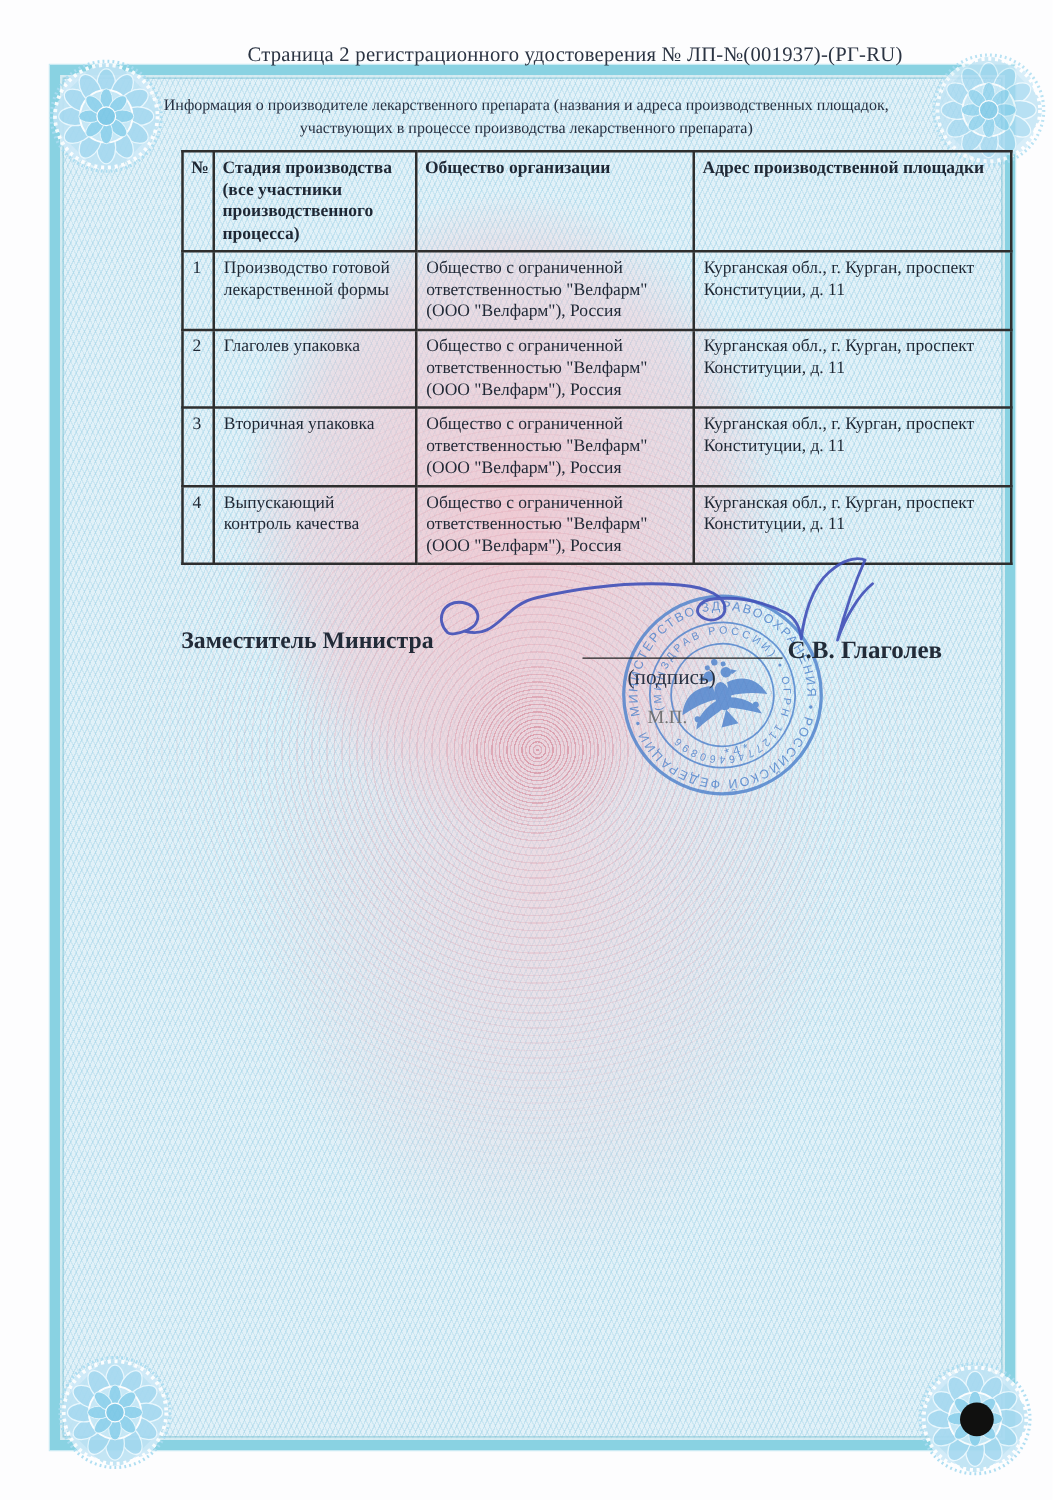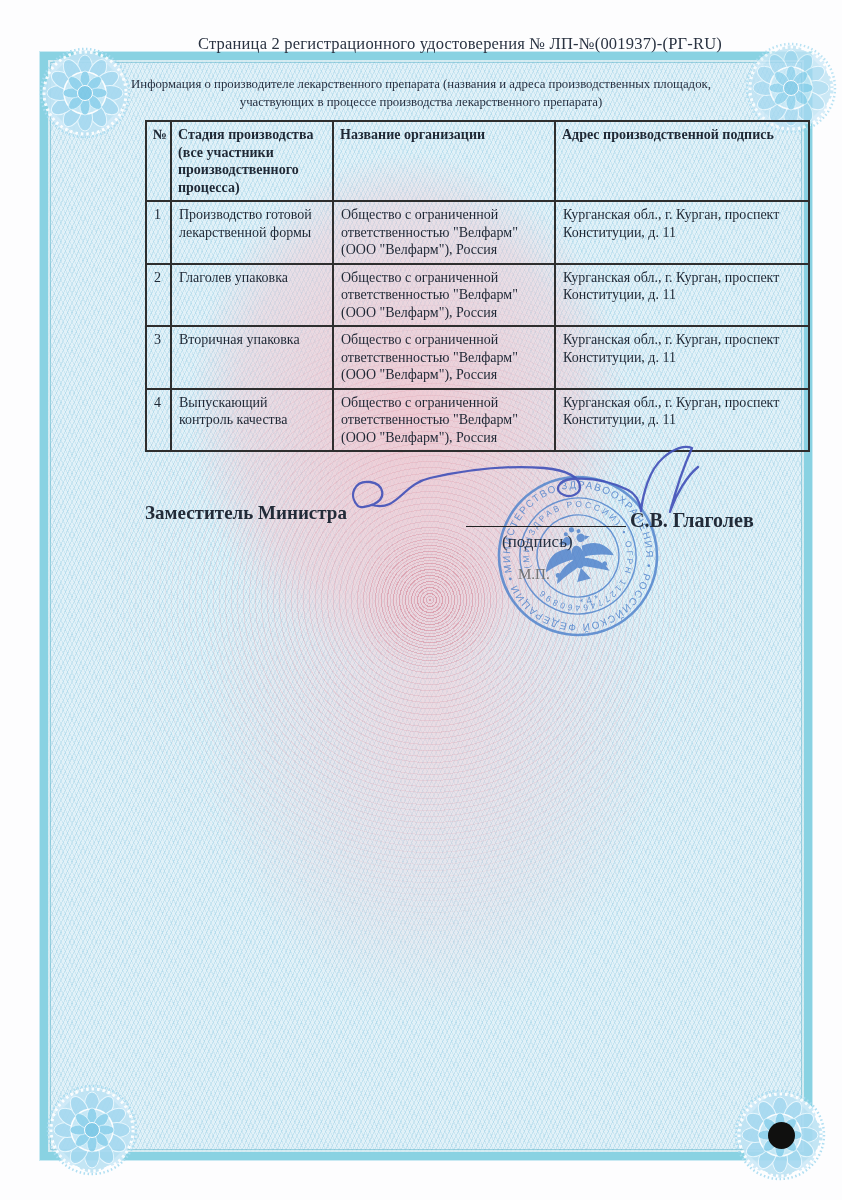"Название организации" th { text: Название -> Общество }
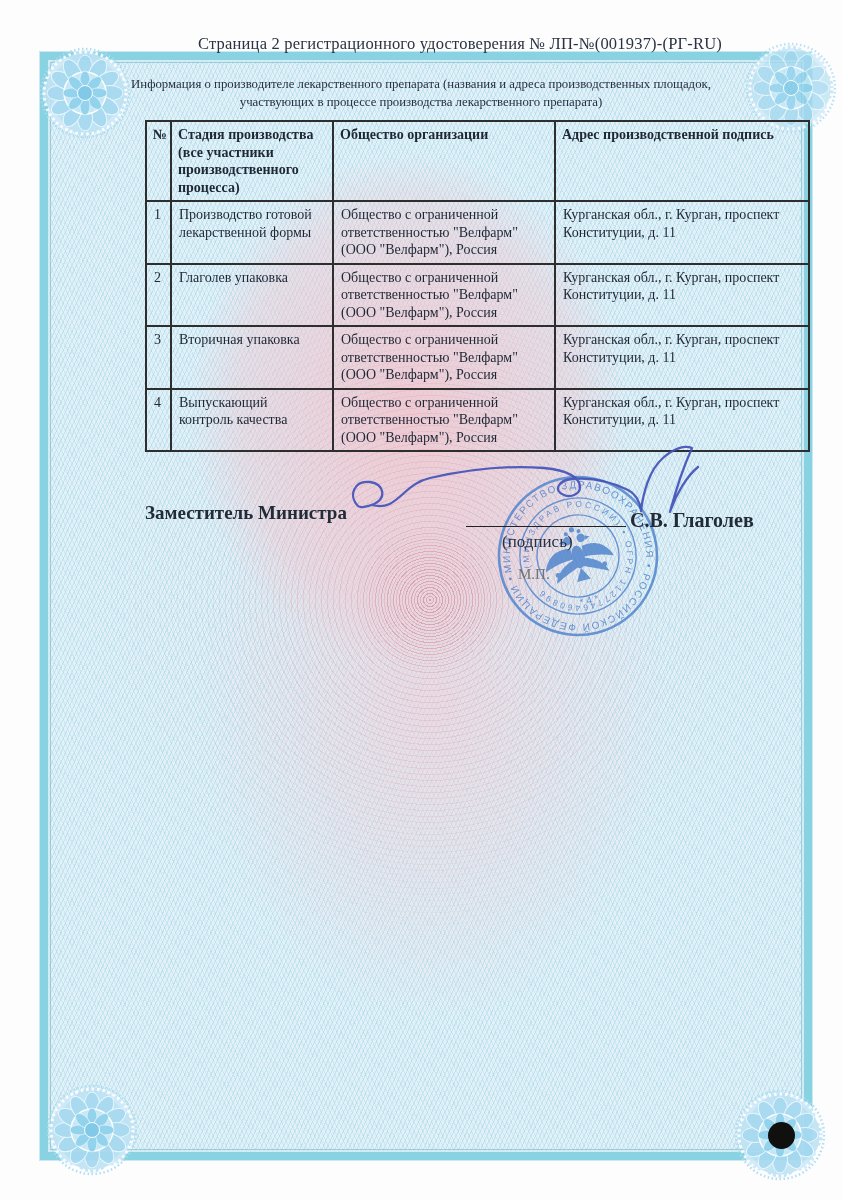"Адрес производственной подпись" th { text: подпись -> площадки }
